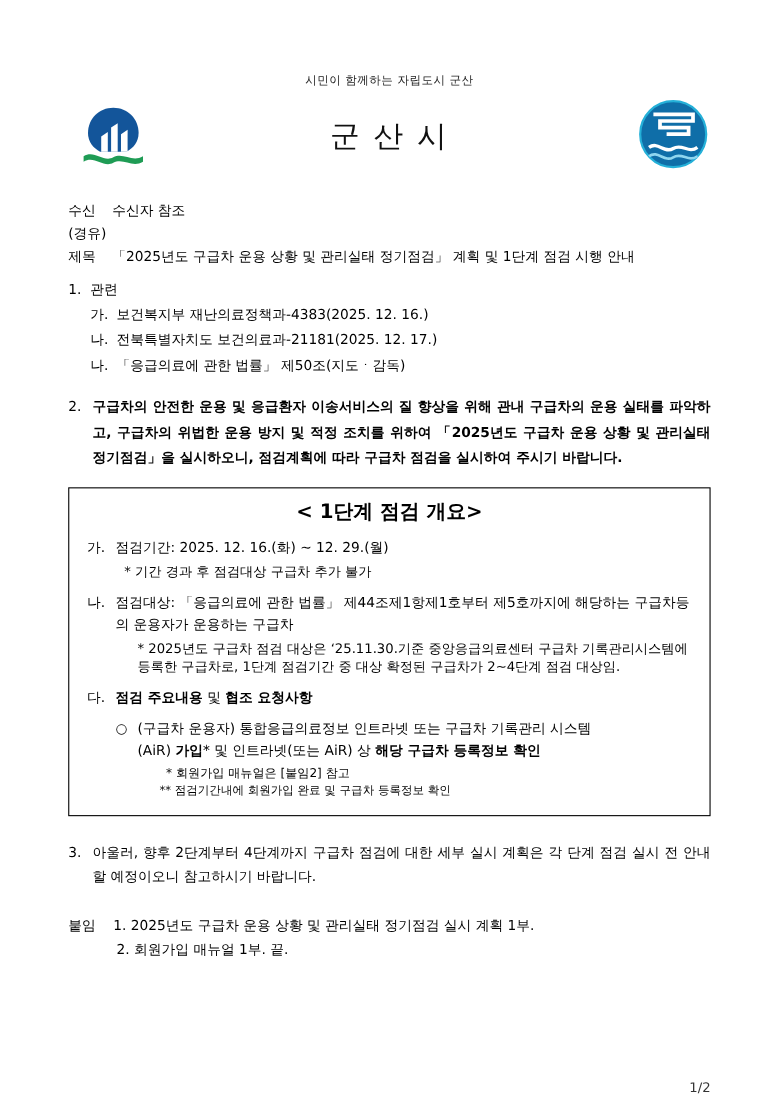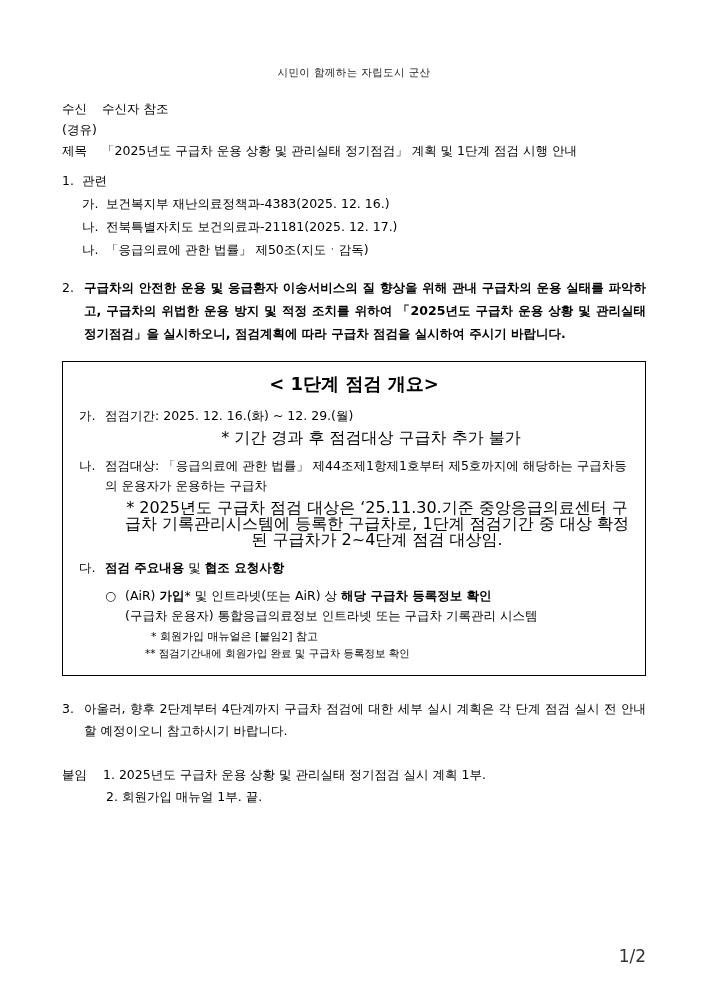"군 산 시" div.title-row { html: none -> <div> <div> <svg> <path></path> <path></path> <path></path> <path></path> <path></path> </svg> </div> <div>군 산 시</div> <div> <svg> <circle></circle> <circle></circle> <path></path> <path></path> <path></path> </svg> </div> </div> }
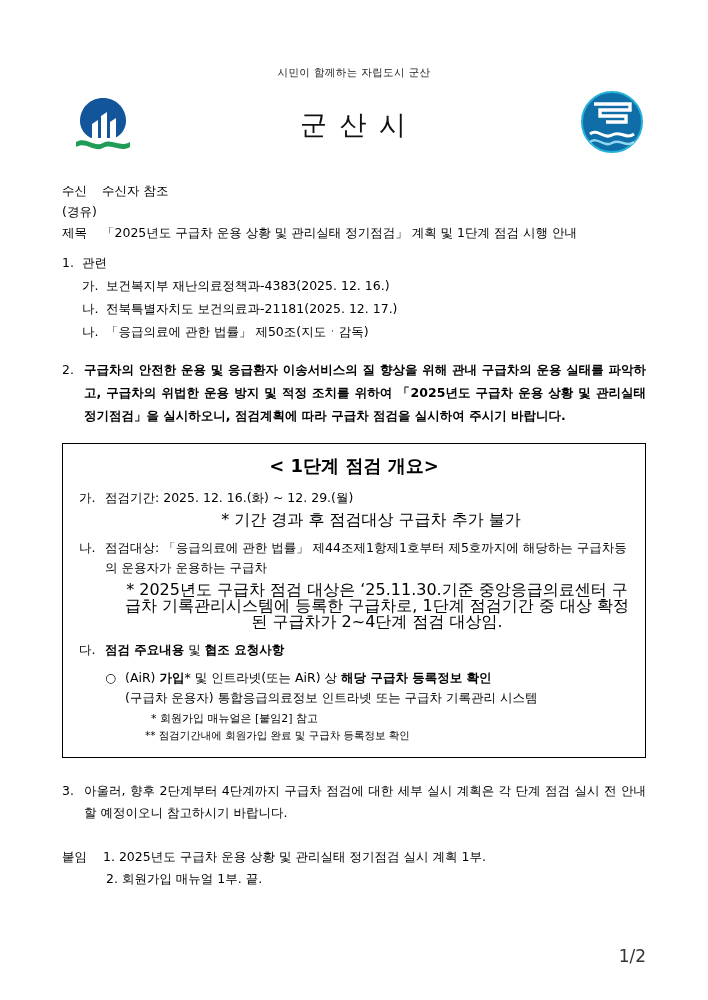"* 기간 경과 후 점검대상" .note { font-size: 16px -> 12px; text-align: center -> none }
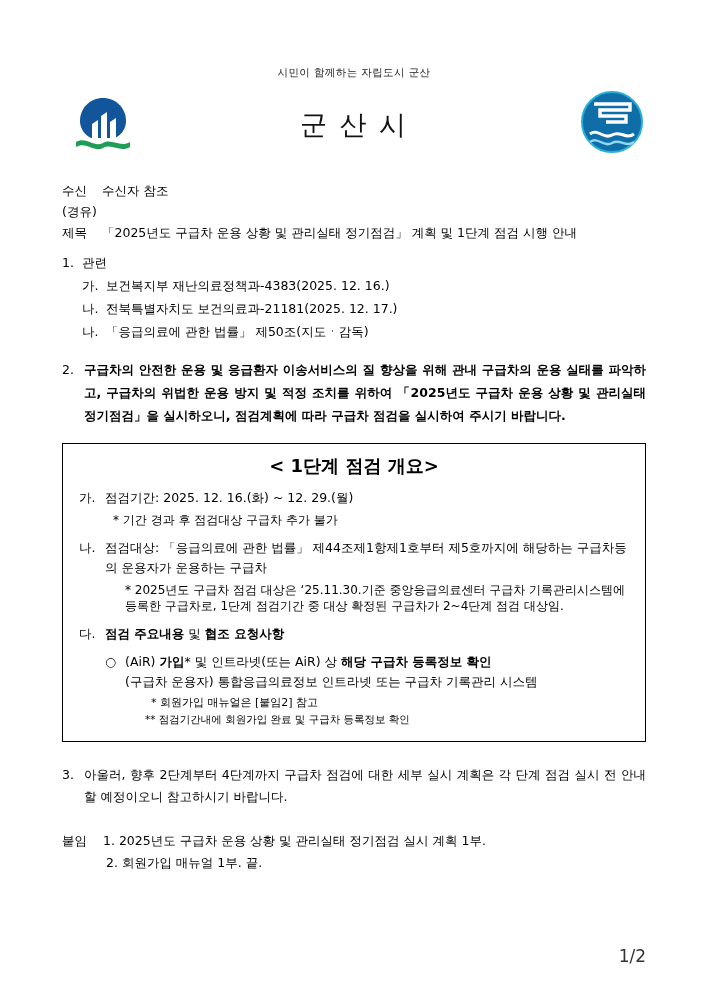"(AiR) 가입* 및 인트라넷(또는 AiR)" div { order: before "(구급차 운용자) 통합응급의료정보 인트라넷 또는" -> after "(구급차 운용자) 통합응급의료정보 인트라넷 또는" }
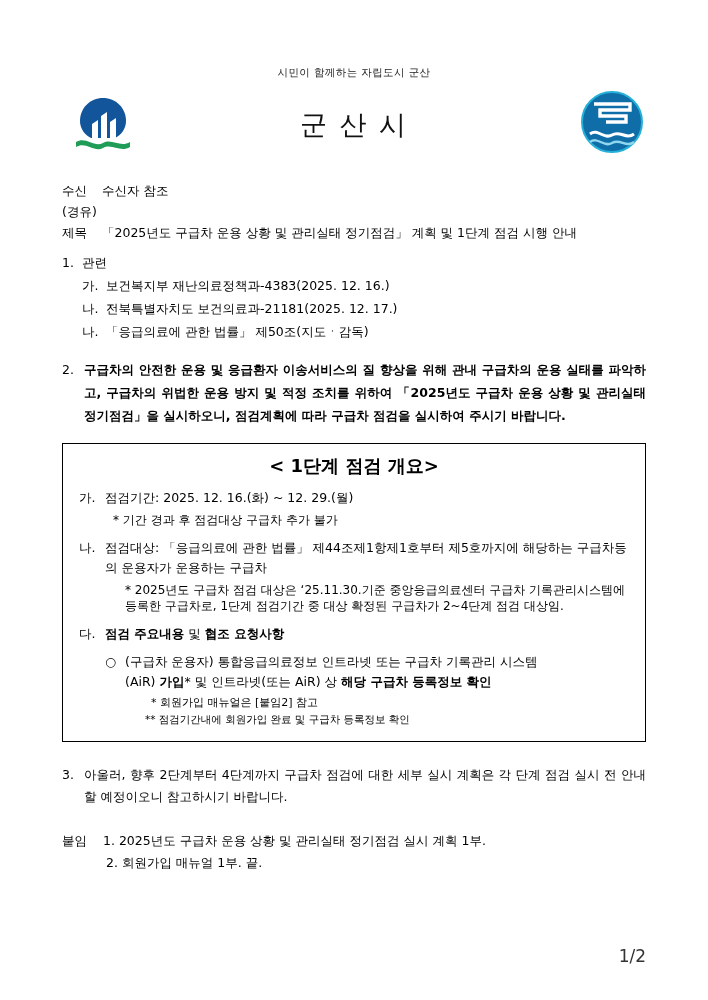"1/2" .pagenum { bottom: 34px -> 4px; font-size: 17px -> 12px }
